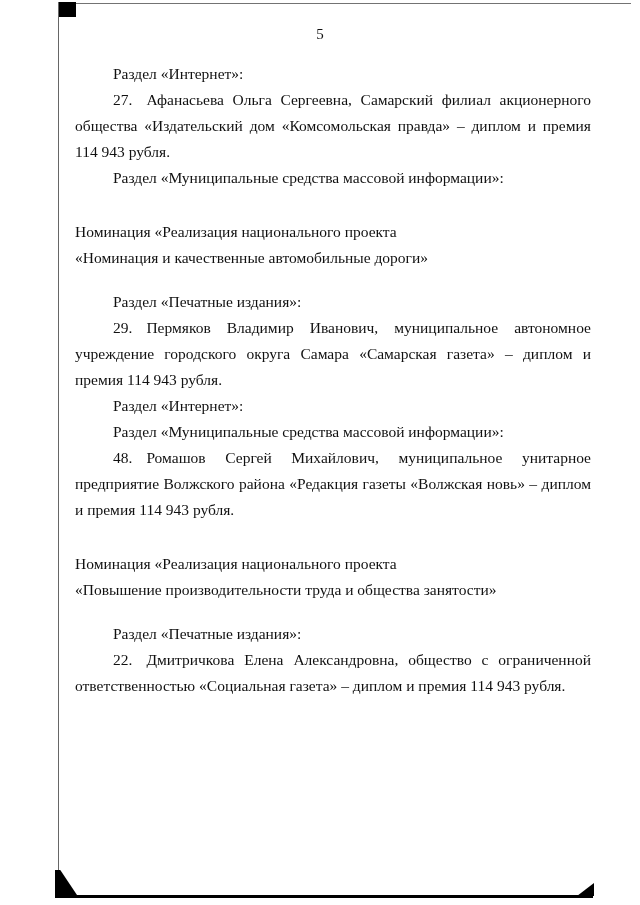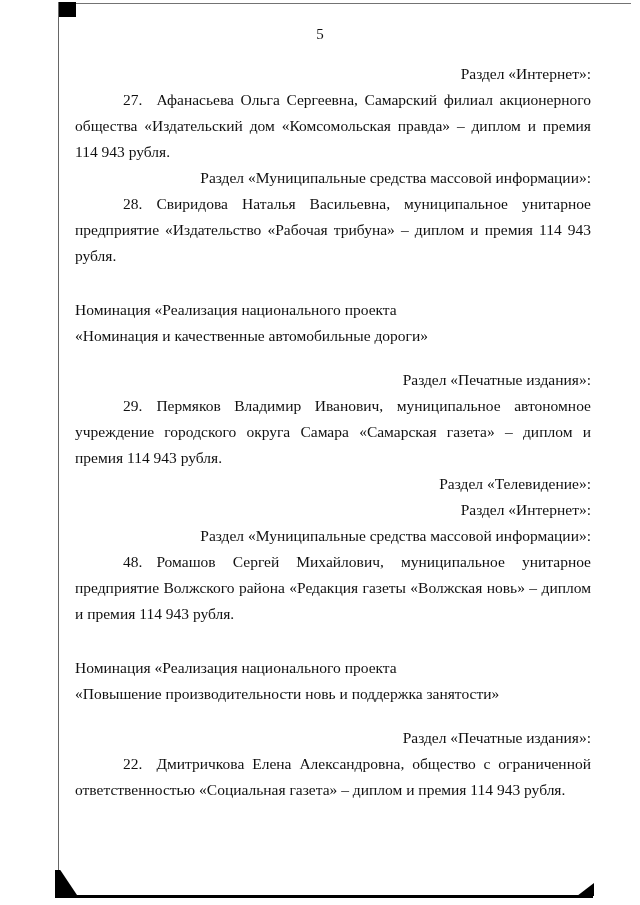"Раздел «Интернет»:" .section { text-align: right -> left }
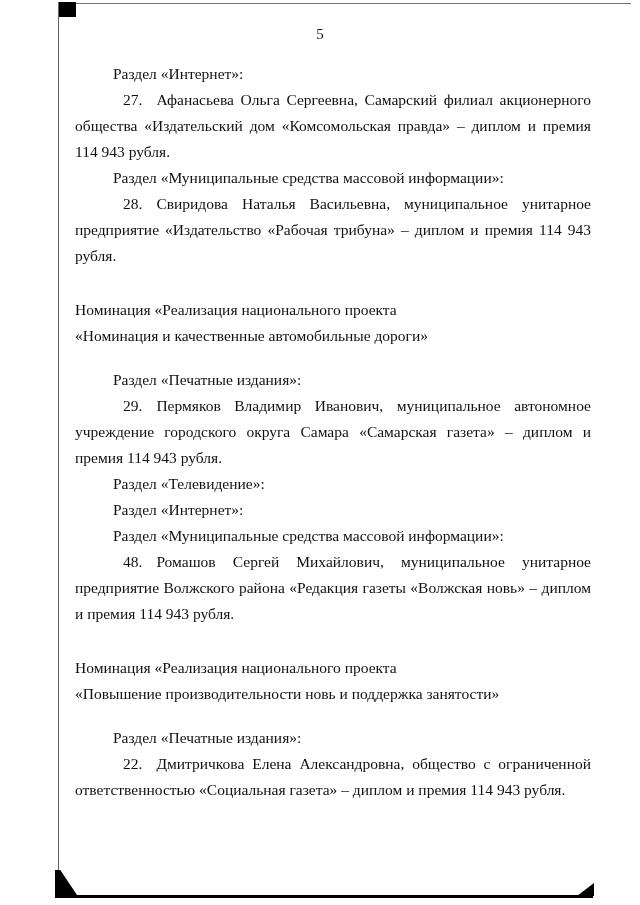"27." .entry .num { margin-left: 10px -> none }
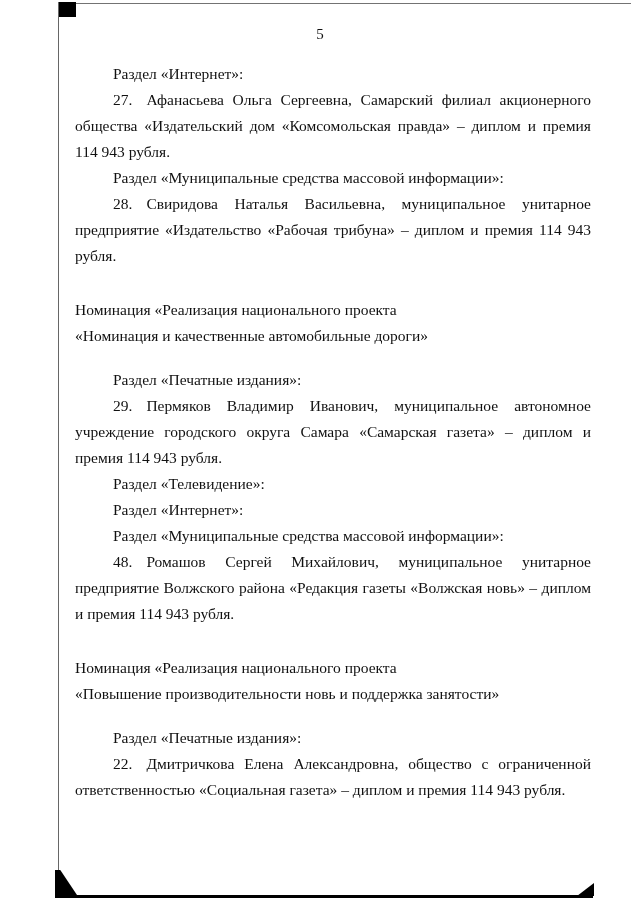"28. Свиридова Наталья Васильевна," p.entry { html: <p><span>28.</span><span>Свиридова Наталья Васильевна, муниципальное унитарное предприятие «Издательство «Рабочая трибуна» – диплом и премия 114&nbsp;943 рубля.</span></p> -> none }
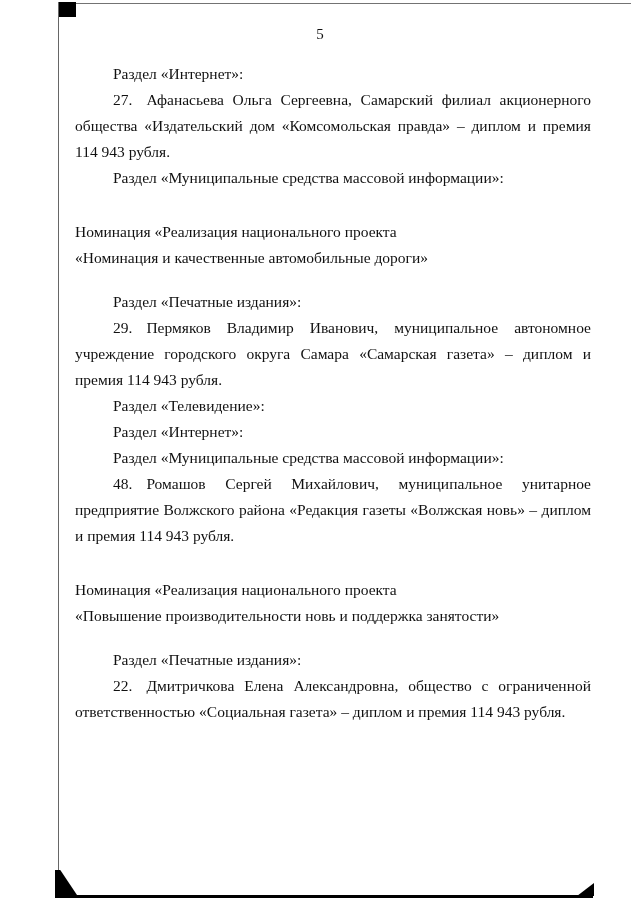"Раздел «Телевидение»:" p.section { html: <p>Раздел «Телевидение»:</p> -> none }
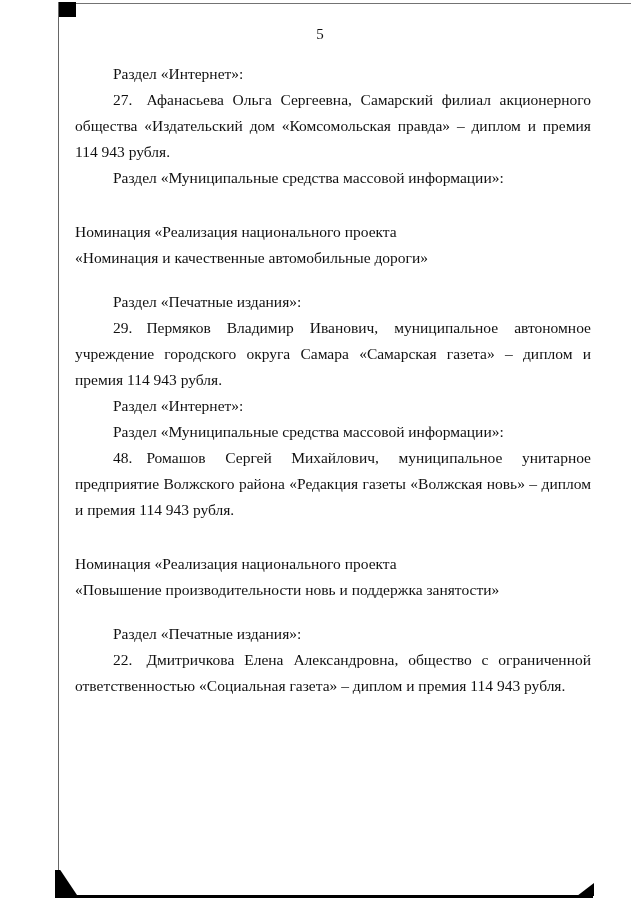"«Повышение производительности новь и" div { text: новь и поддержка -> труда и общества }
